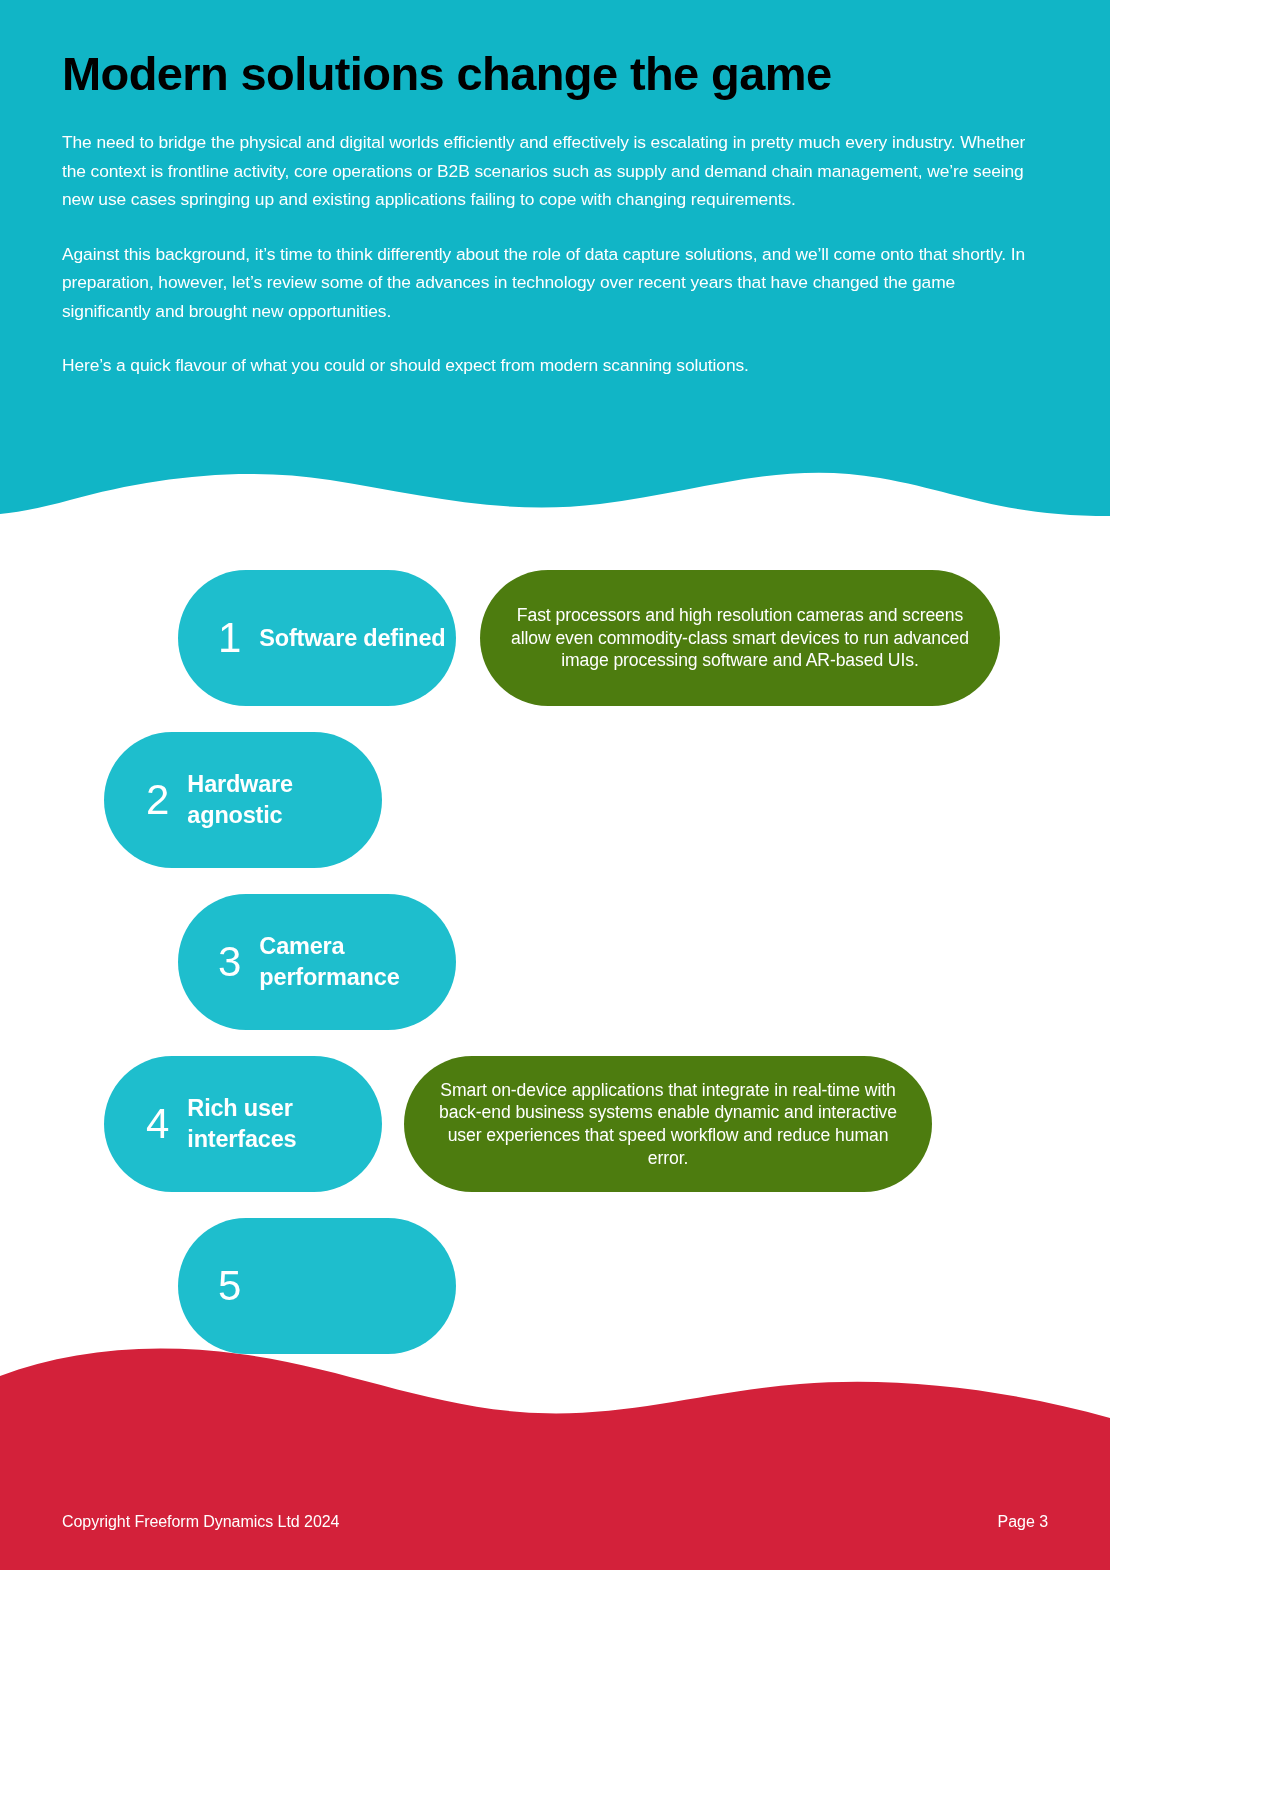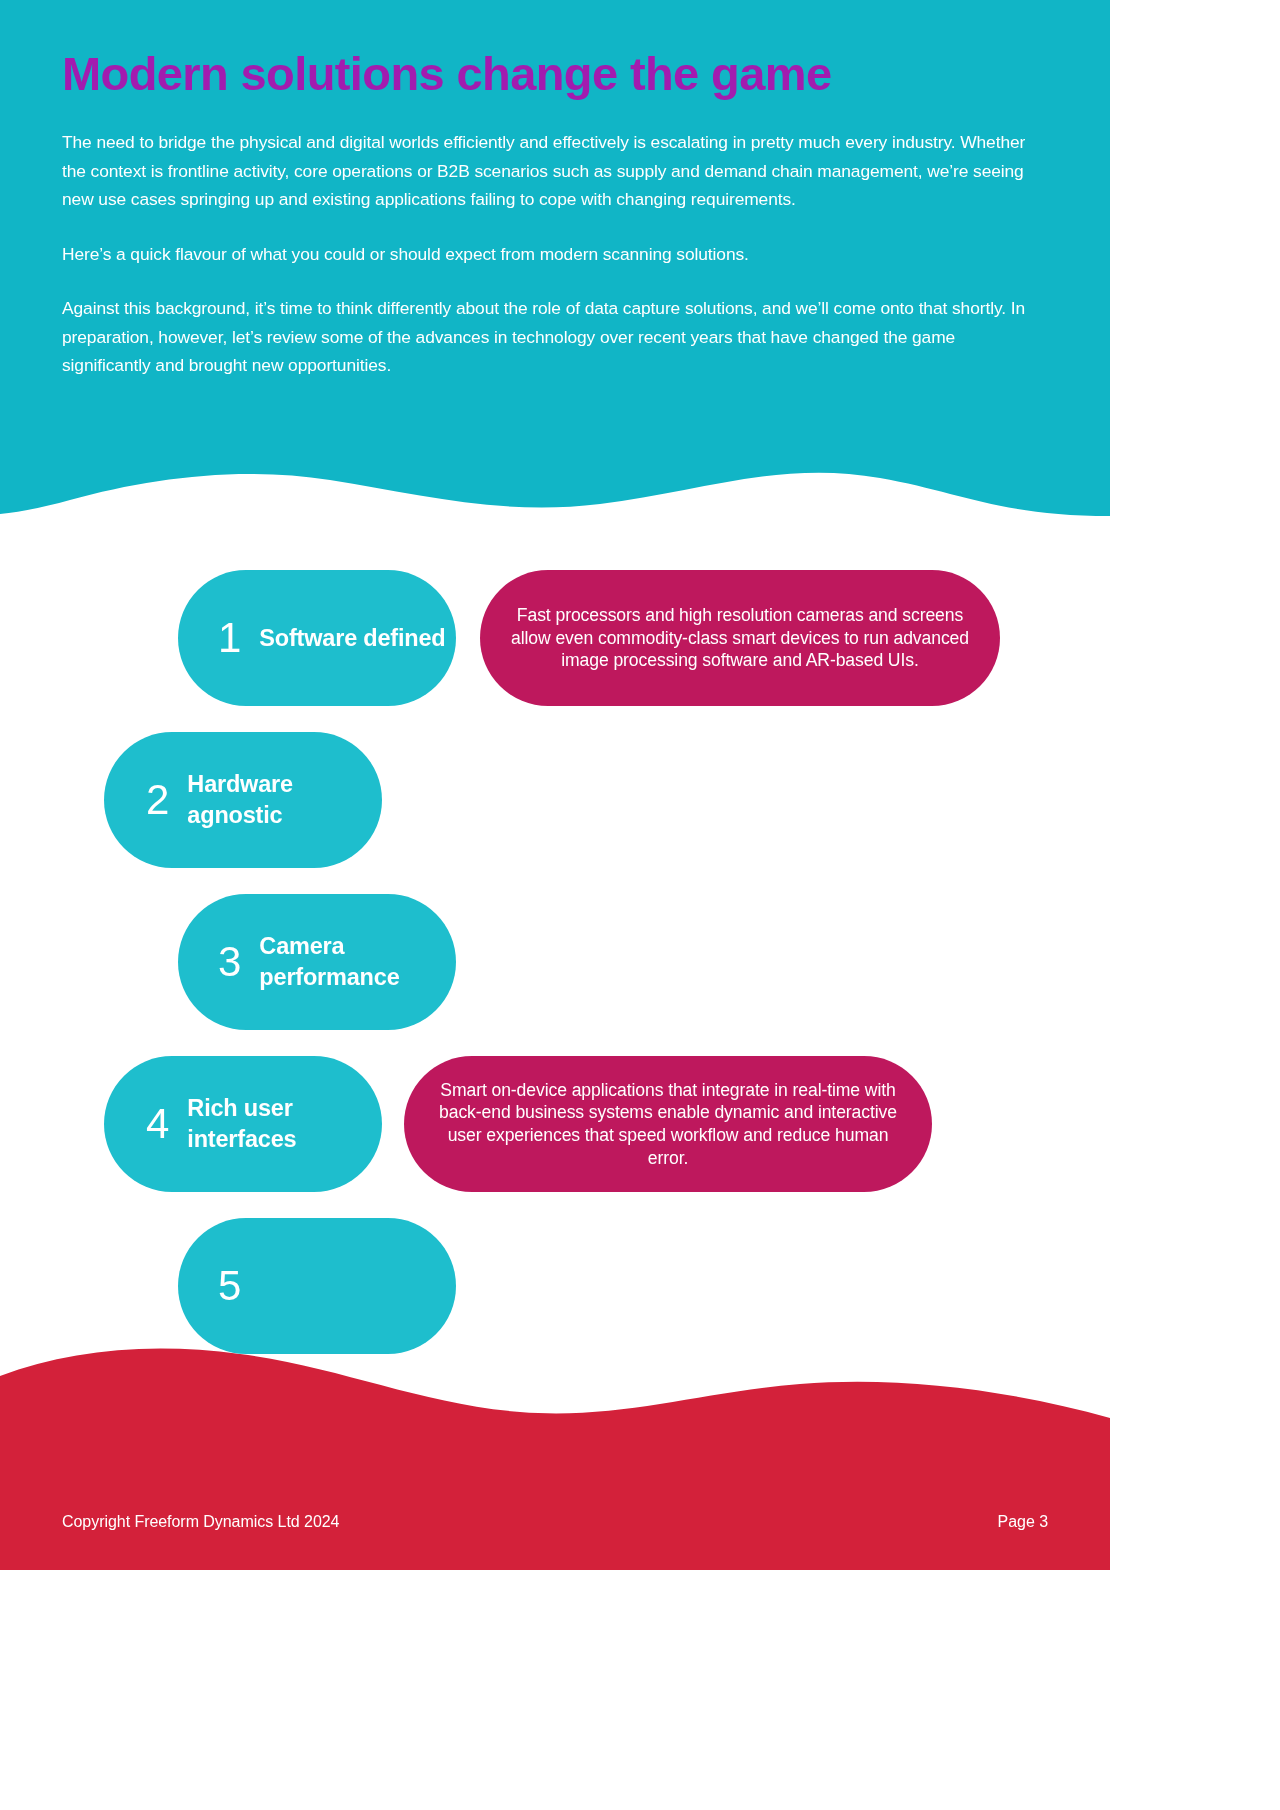"Modern solutions change the game" .title { color: #a21caf -> #000000 }
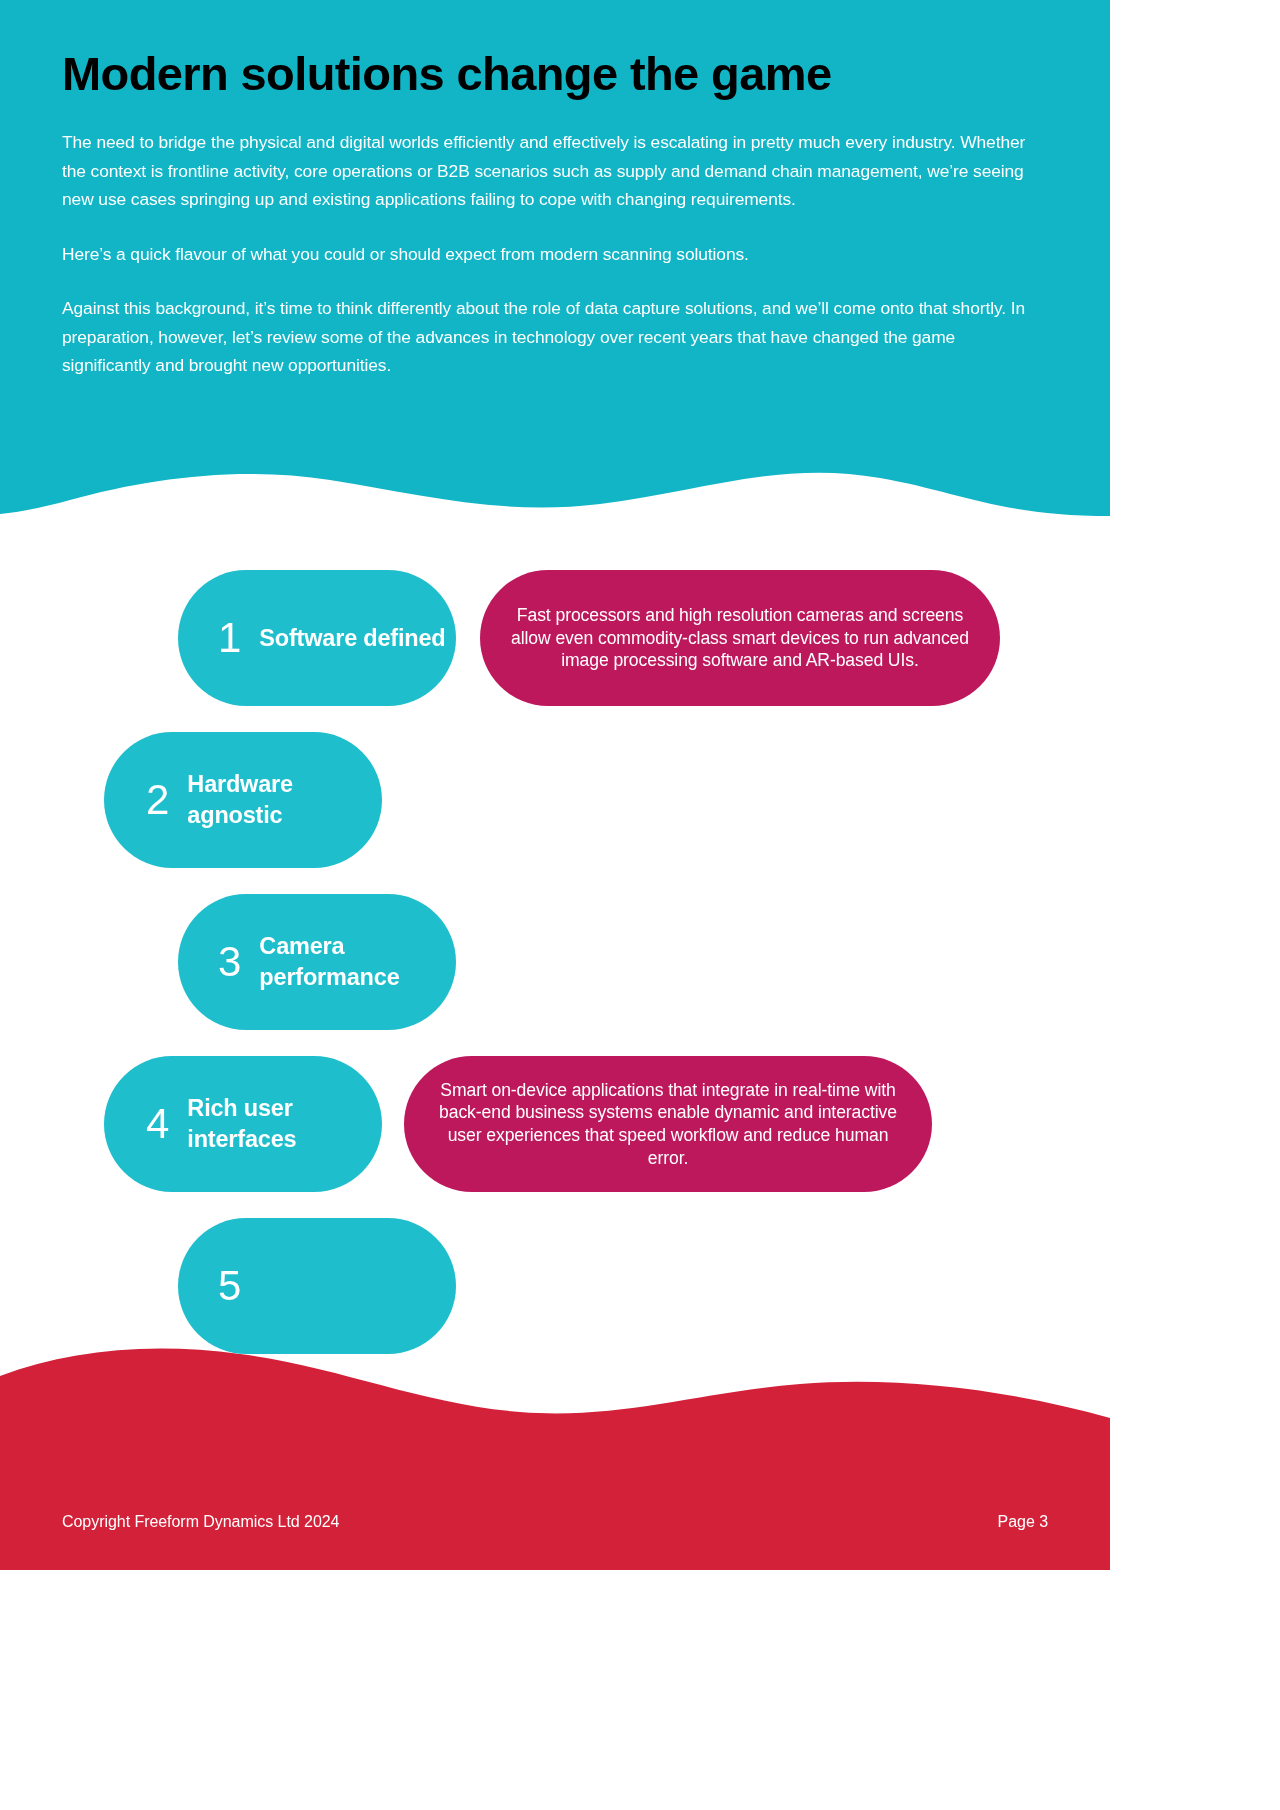"Here’s a quick flavour of" p { order: before "Against this background, it’s time" -> after "Against this background, it’s time" }
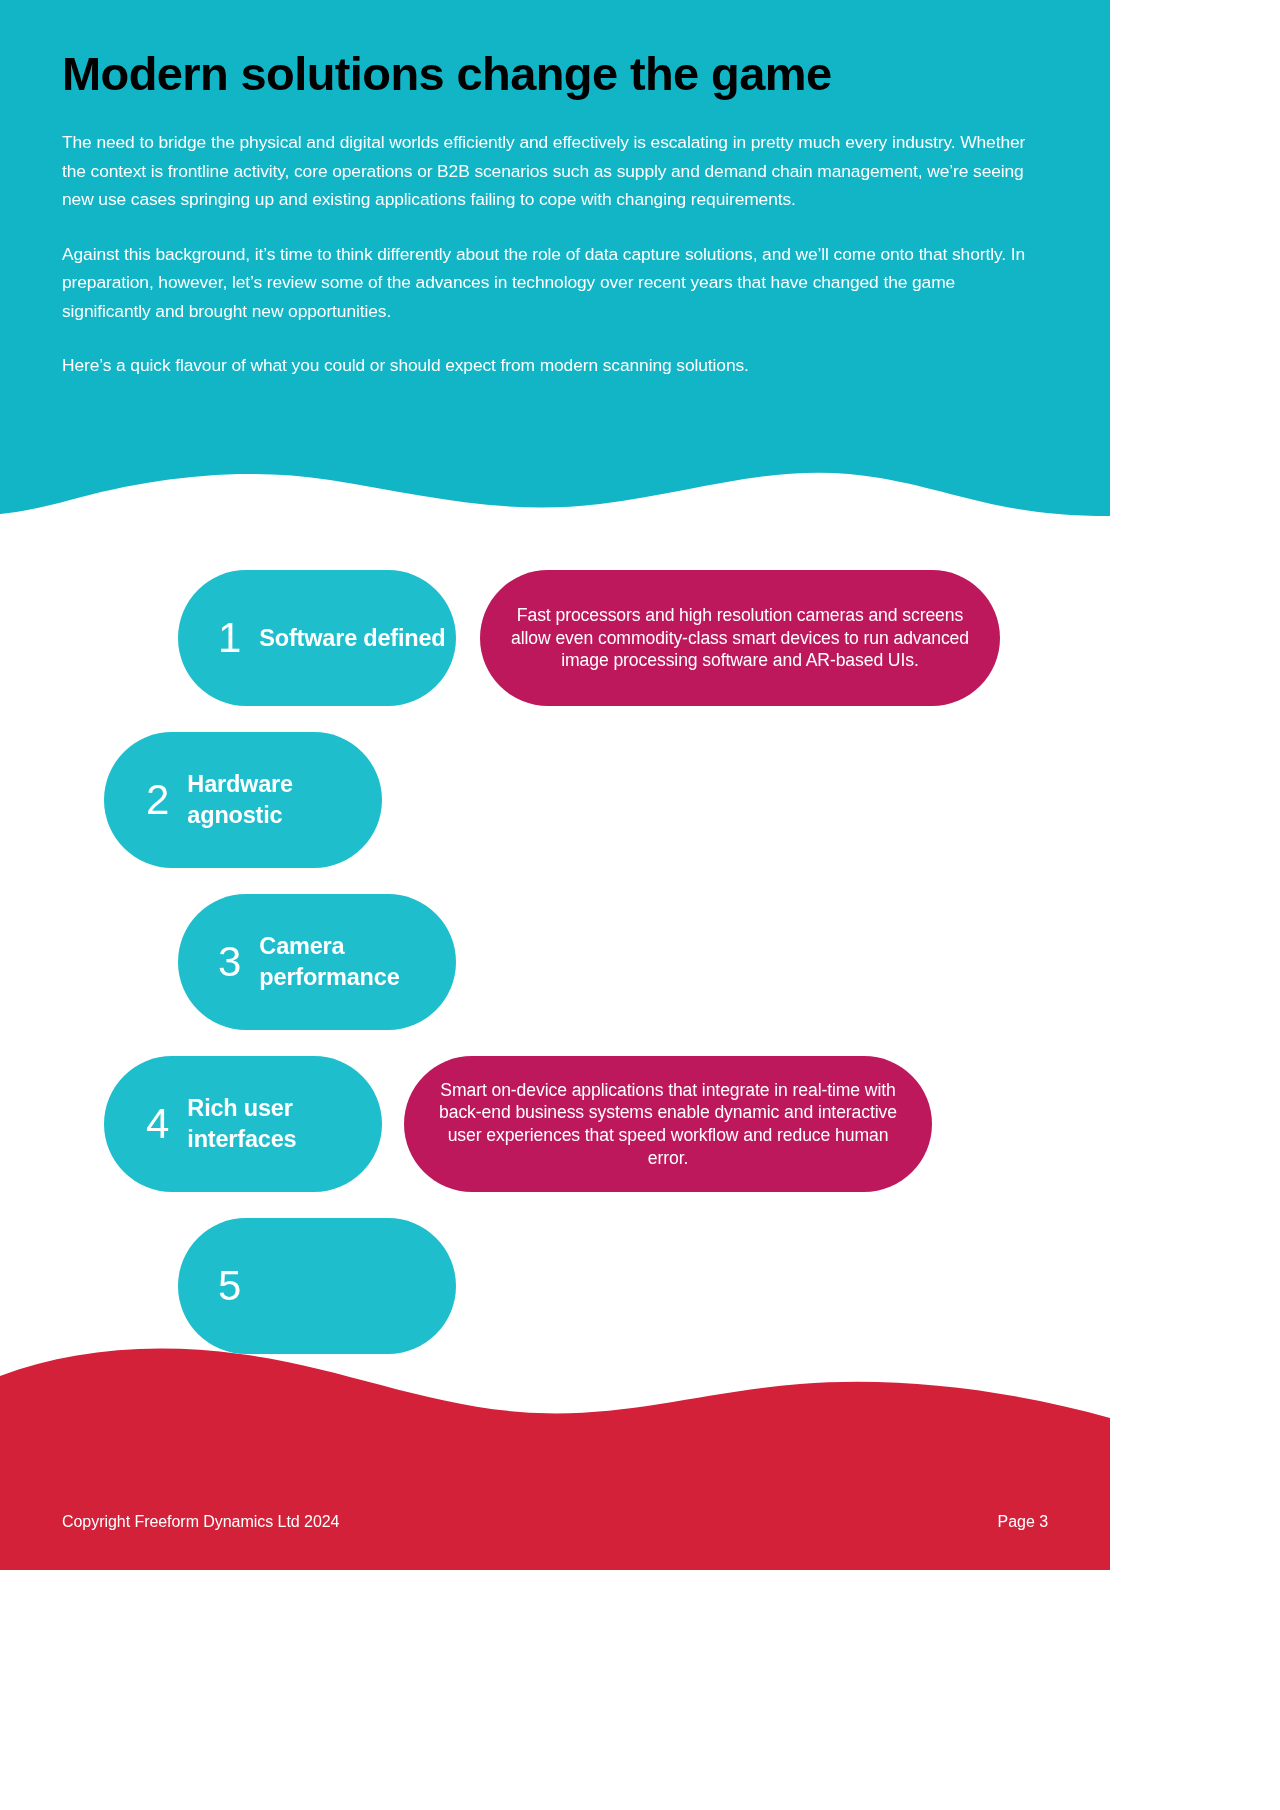"Fast processors and high resolution" .desc-pill { background: #be185d -> #4d7c0f }
